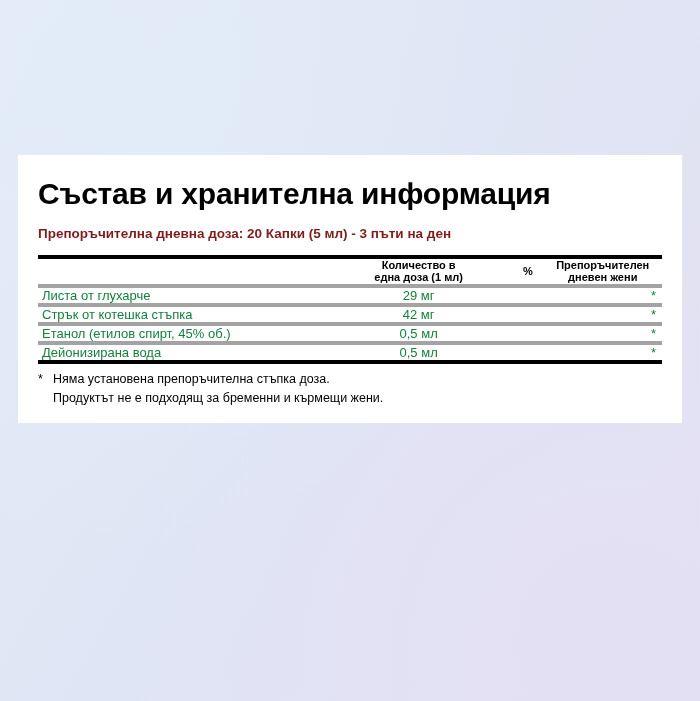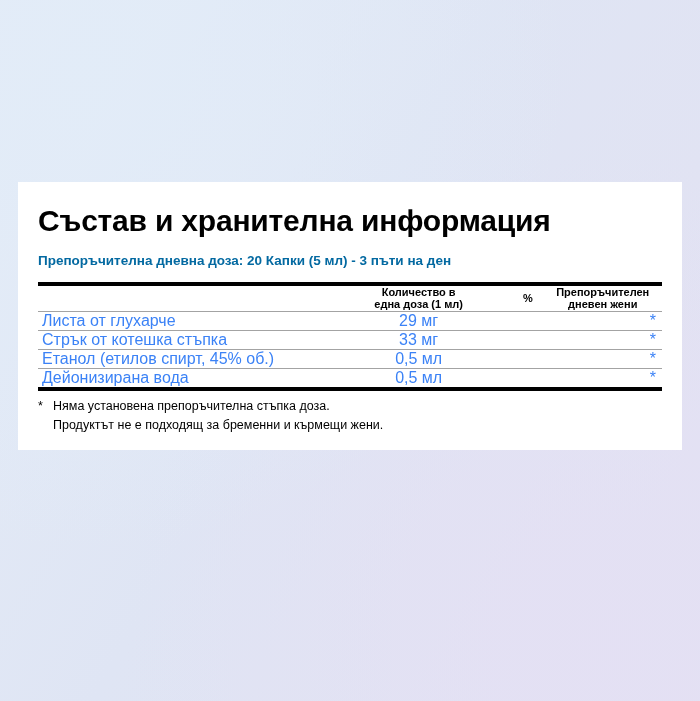"Състав и хранителна информация" .panel { top: 182px -> 155px }
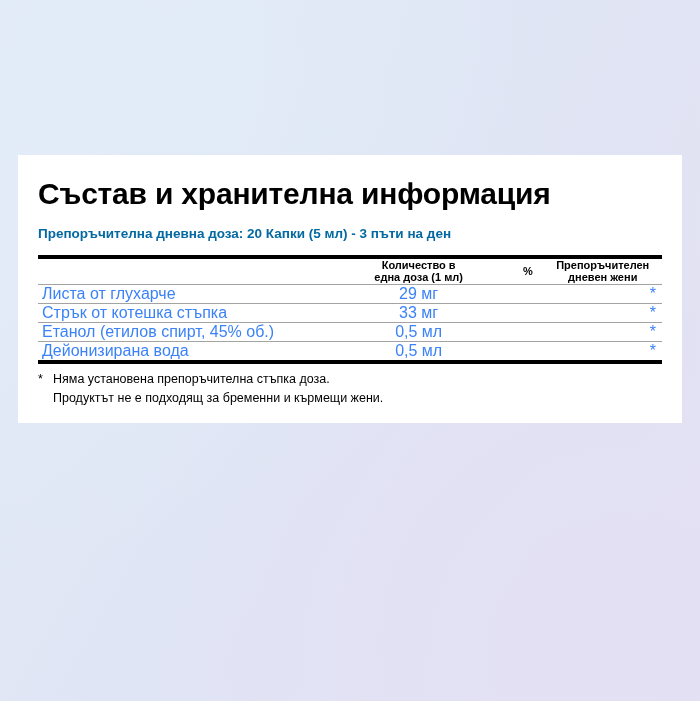"Препоръчителна дневна доза: 20 Капки" .serving-line { color: #0369a1 -> #7f1d1d }
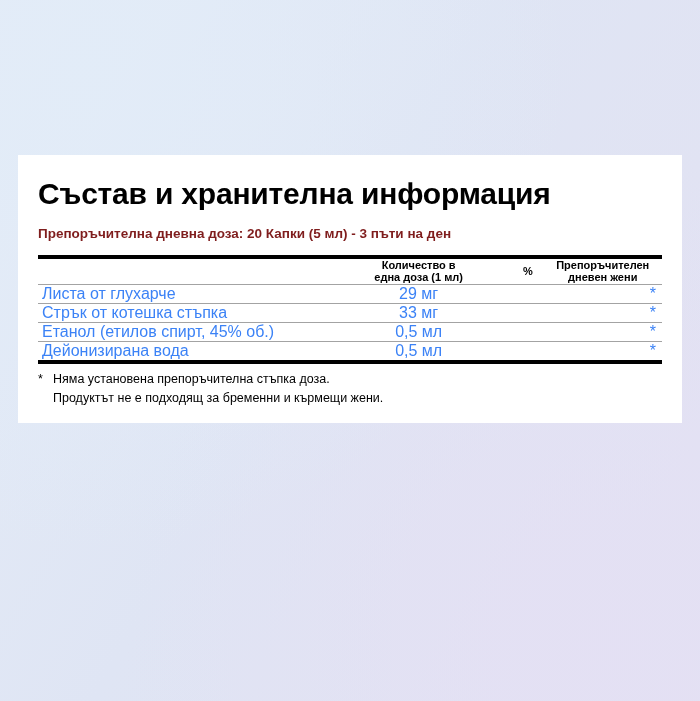"Листа от глухарче" .nut-row td { border-top: 1px solid #a3a3a3 -> 4px solid #a3a3a3; color: #3b82f6 -> #15803d; font-size: 16px -> 13px }
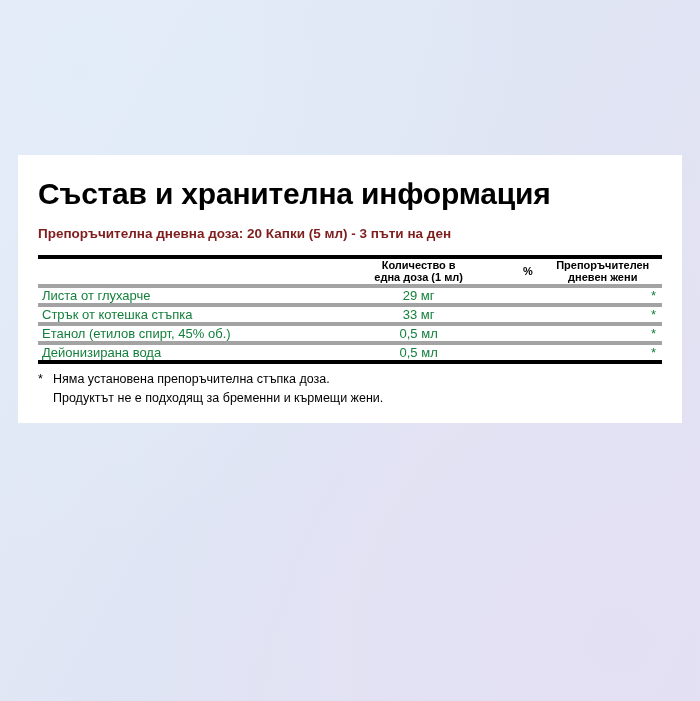"33 мг" td.nut-amount { text: 33 -> 42 }
